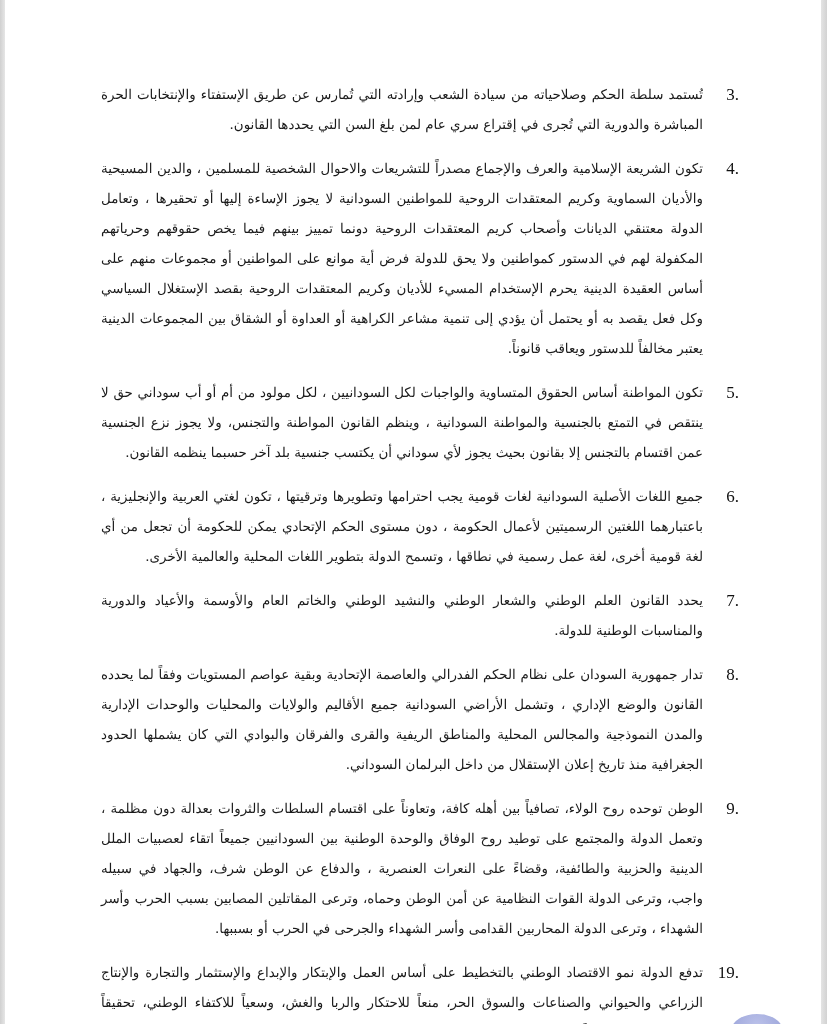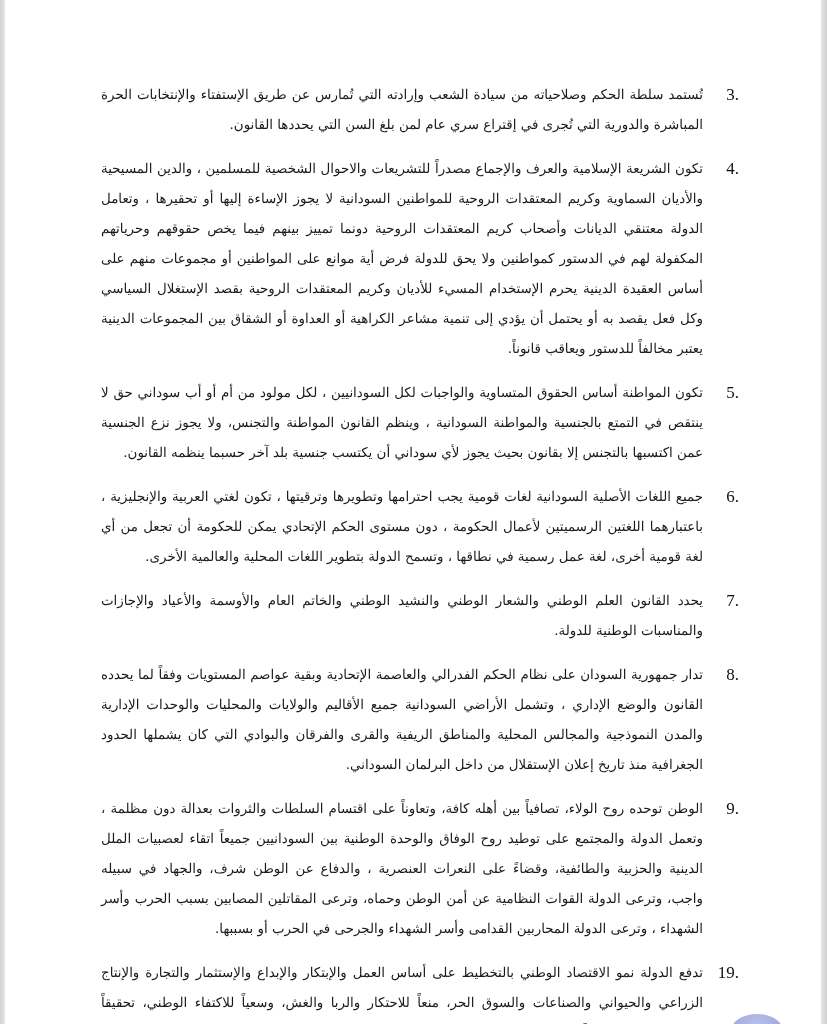"تكون المواطنة أساس الحقوق المتساوية" span.text { text: اكتسبها -> اقتسام }
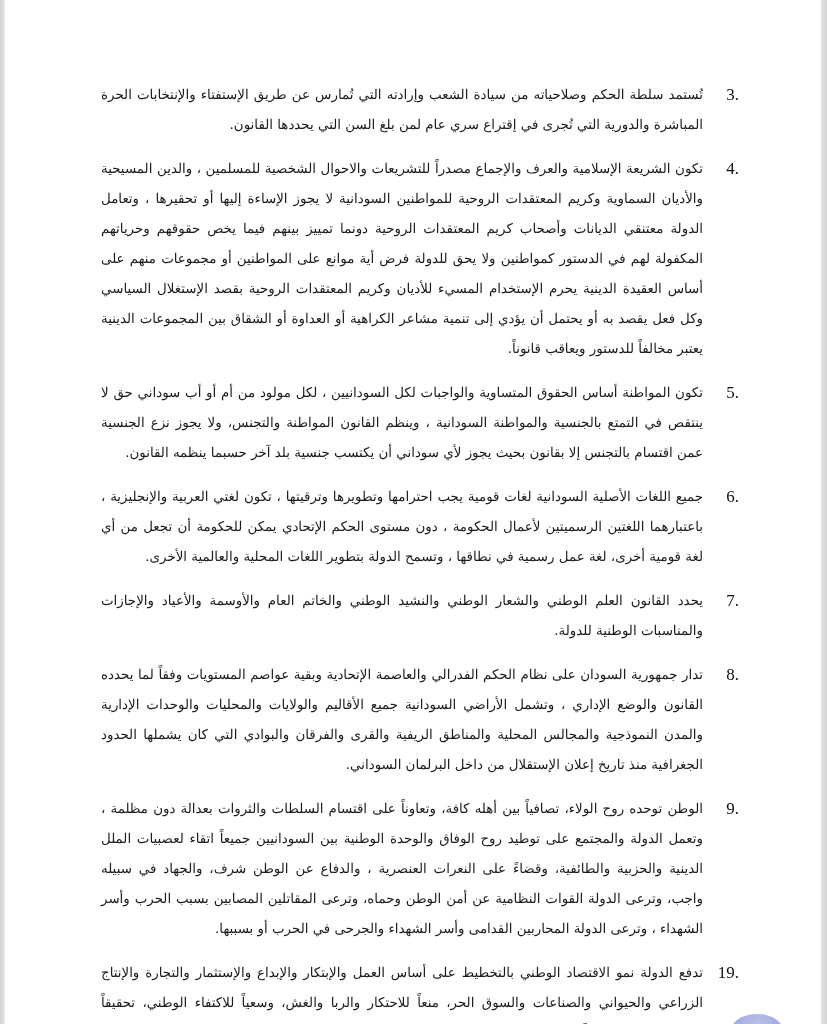"يحدد القانون العلم الوطني والشعار" span.text { text: والإجازات -> والدورية }
